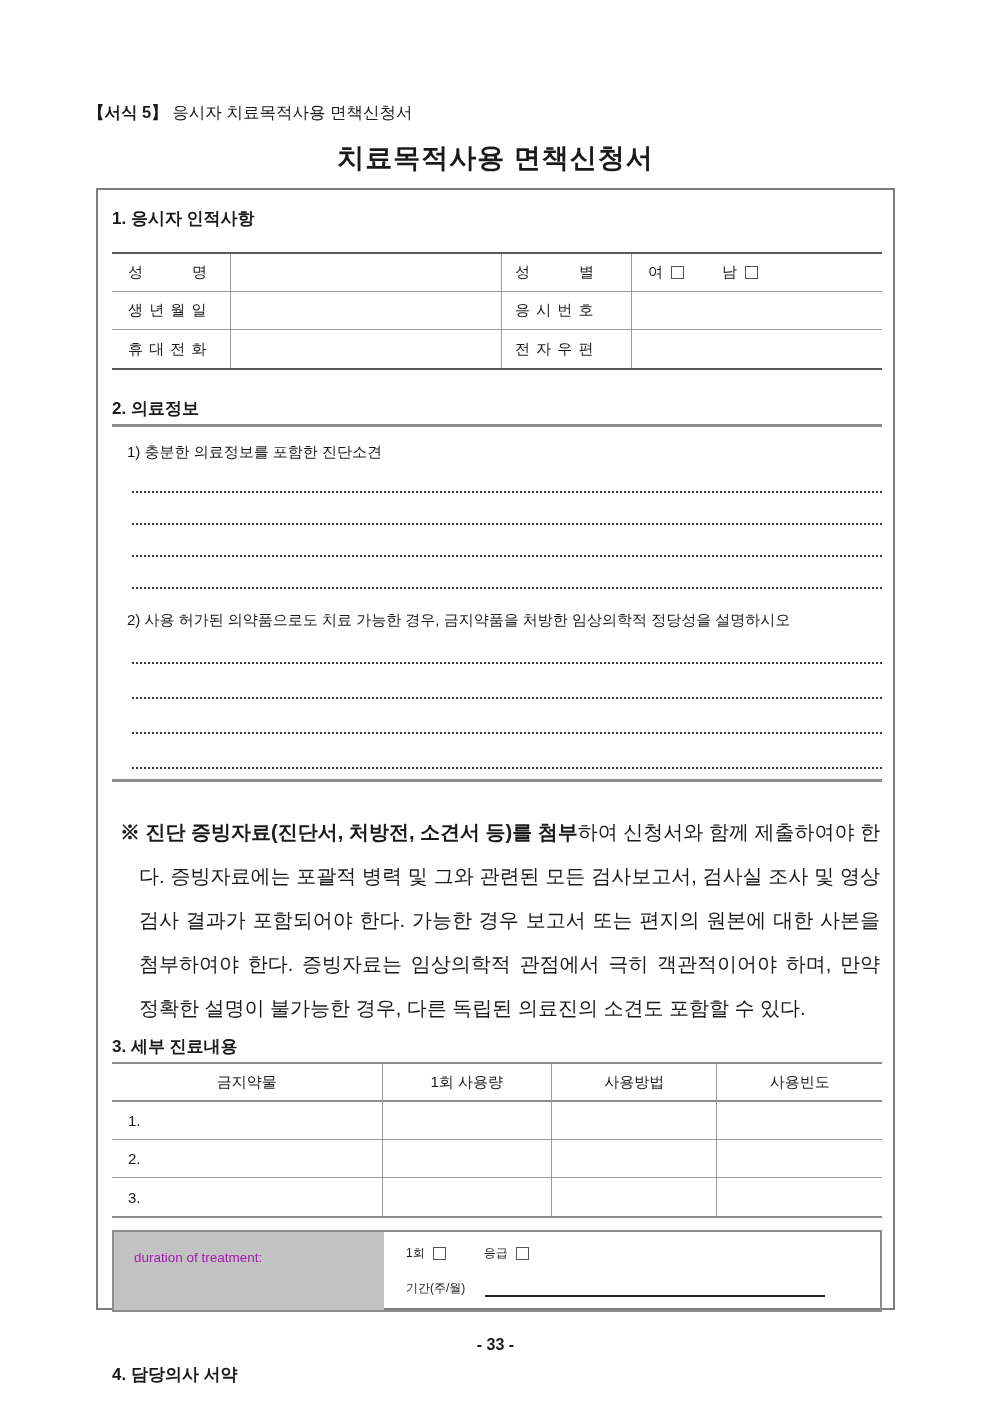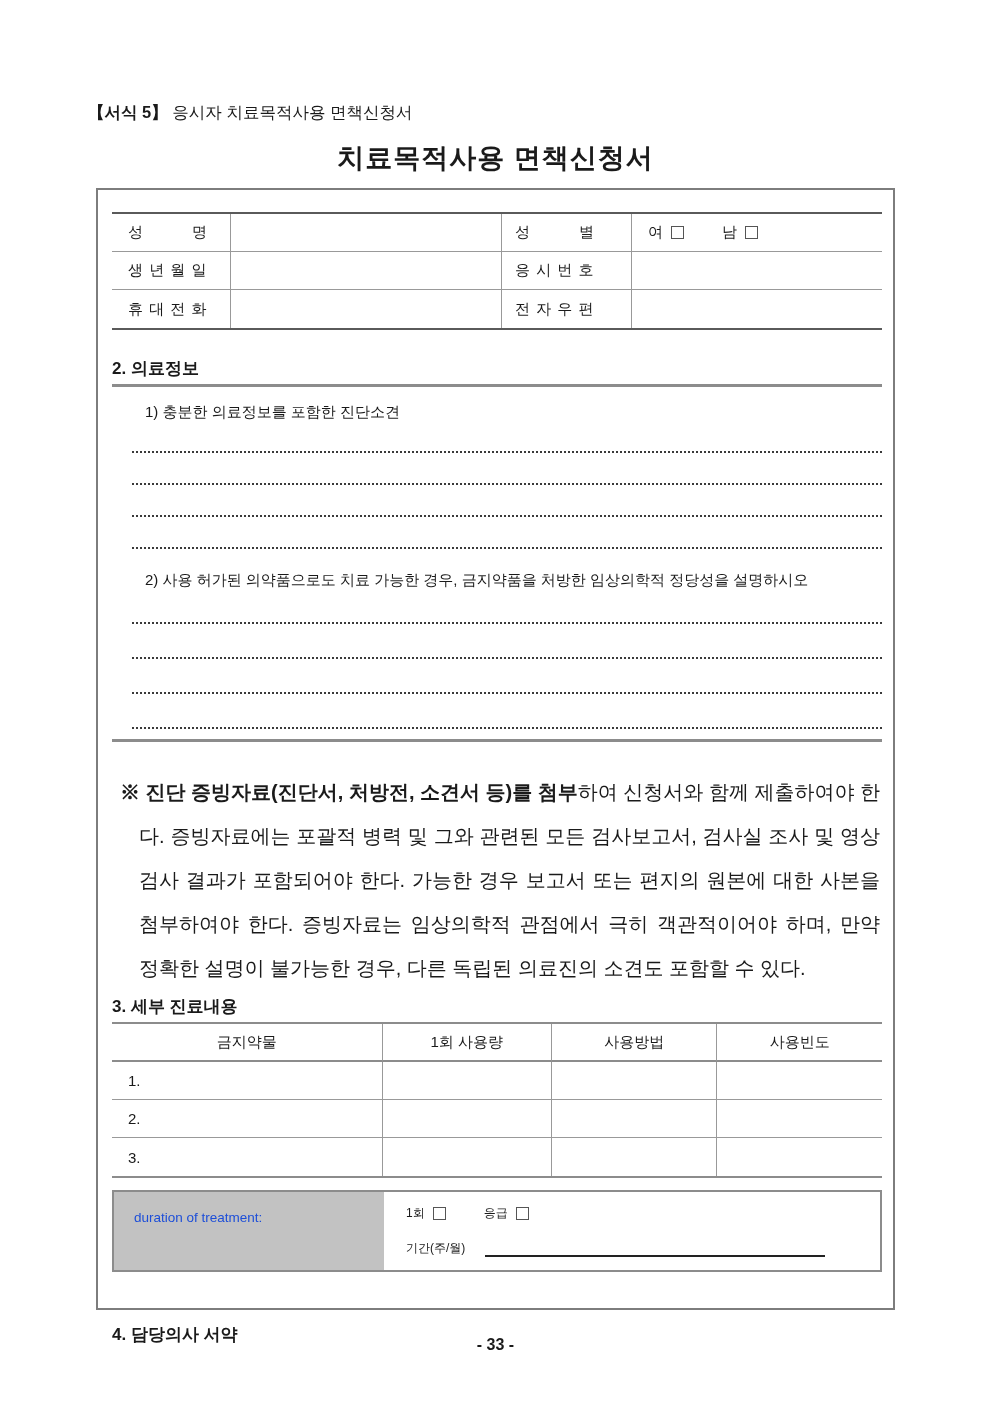"1. 응시자 인적사항" div.sec-h { html: none -> <div>1. 응시자 인적사항</div> }
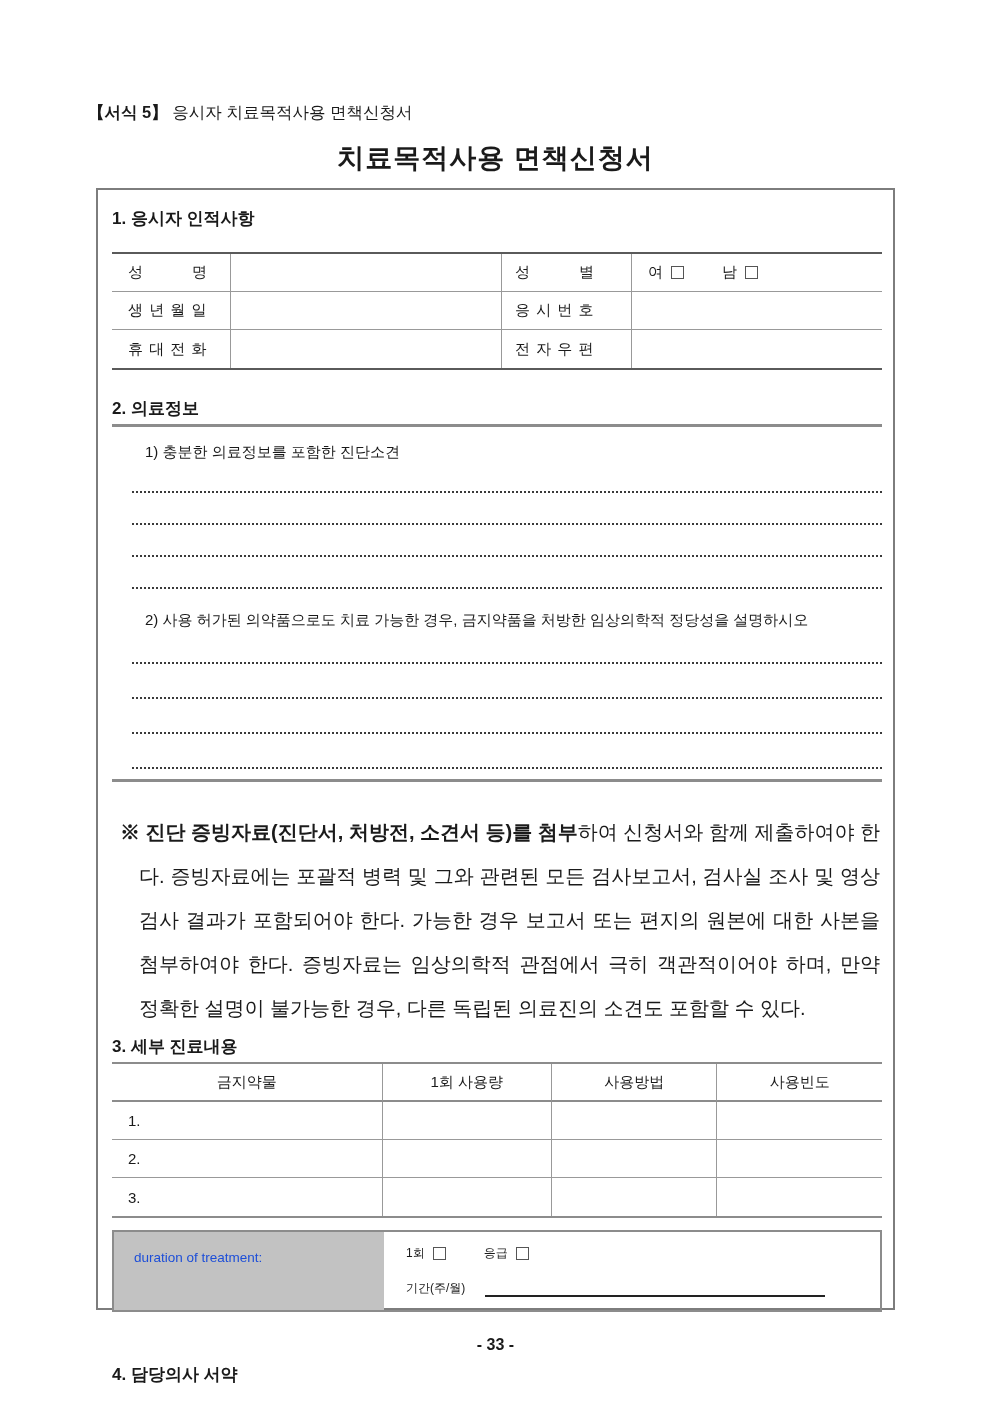"1) 충분한 의료정보를 포함한 진단소견" .q-item { margin-left: 33px -> 15px }
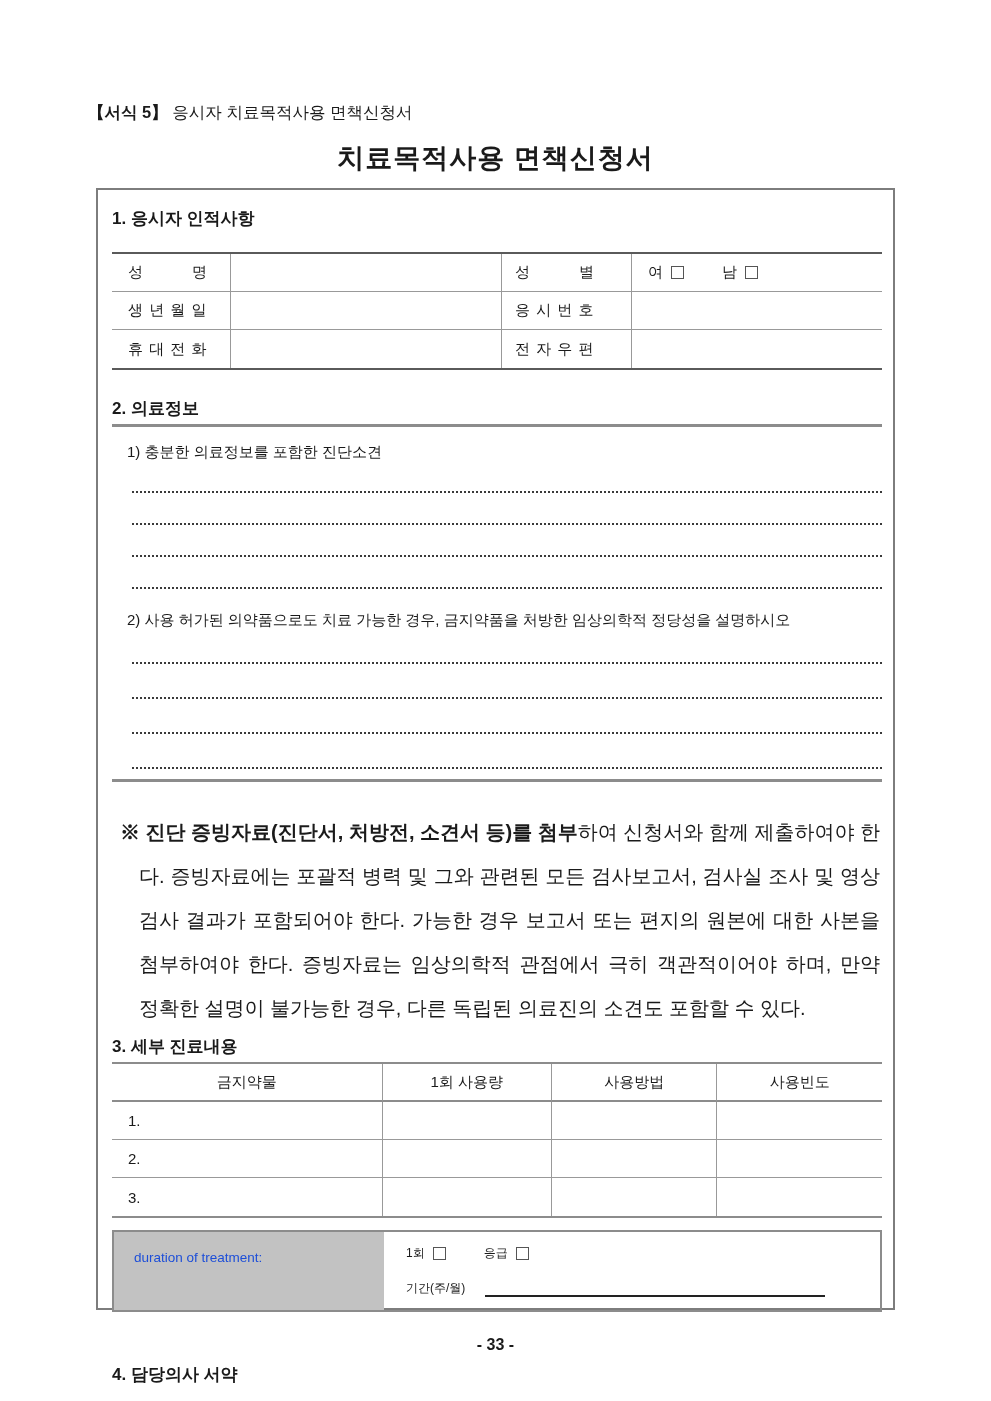"duration of treatment:" .treat-left .en { color: #1d4ed8 -> #a21caf }
